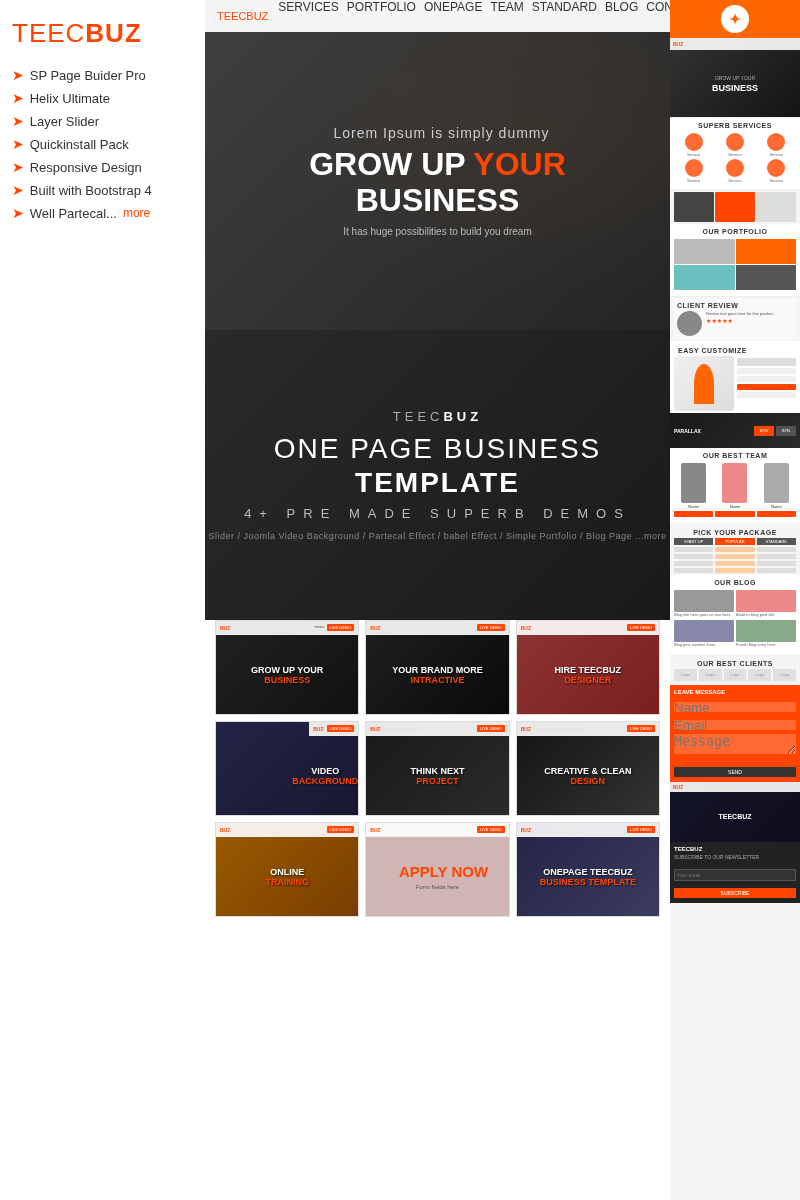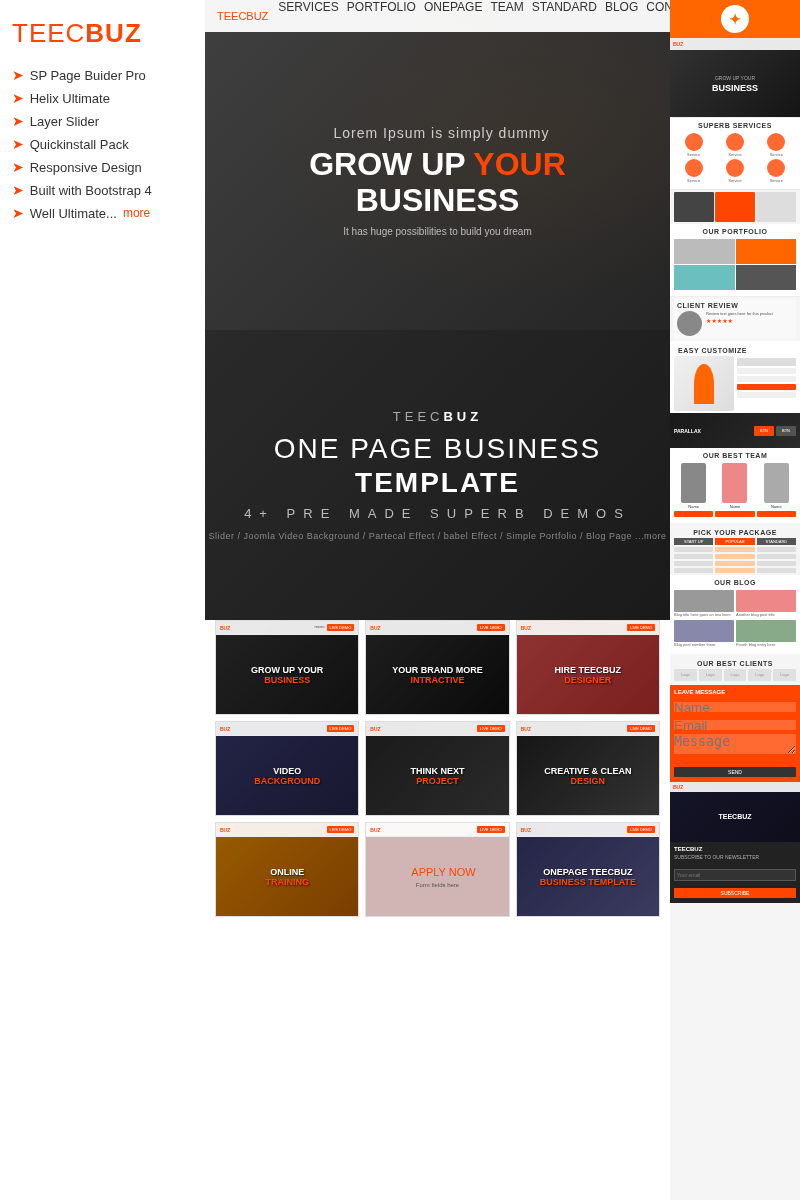"Well Ultimate..." span { text: Ultimate -> Partecal }
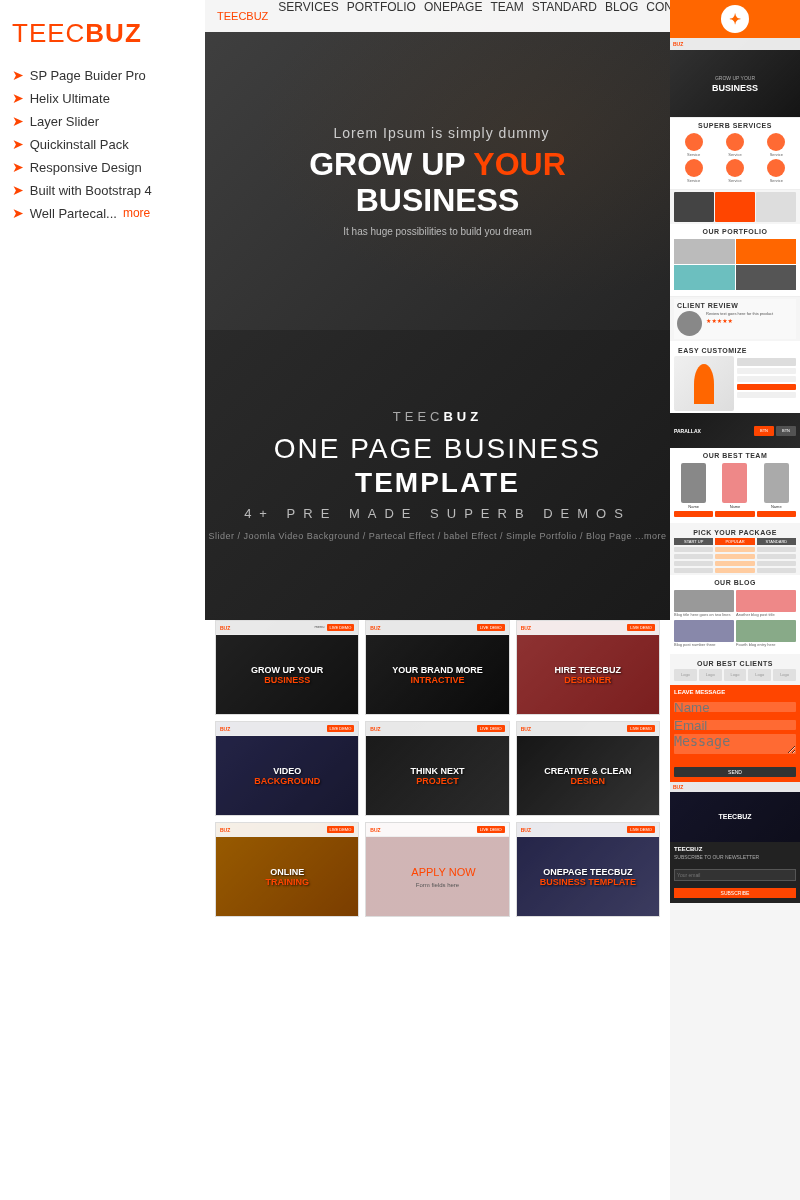"VIDEO" .t4 { align-items: none -> flex-end }
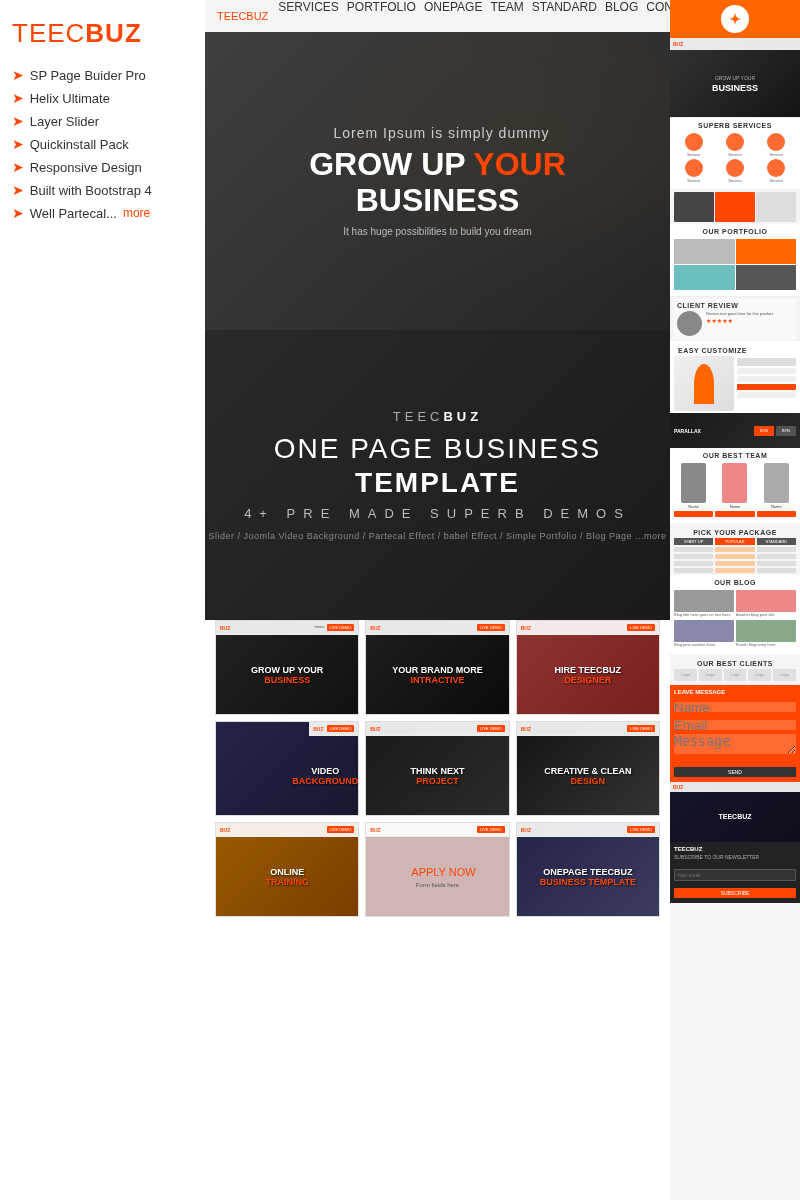"APPLY NOW" div { font-size: 11px -> 15px; font-weight: 400 -> 700 }
